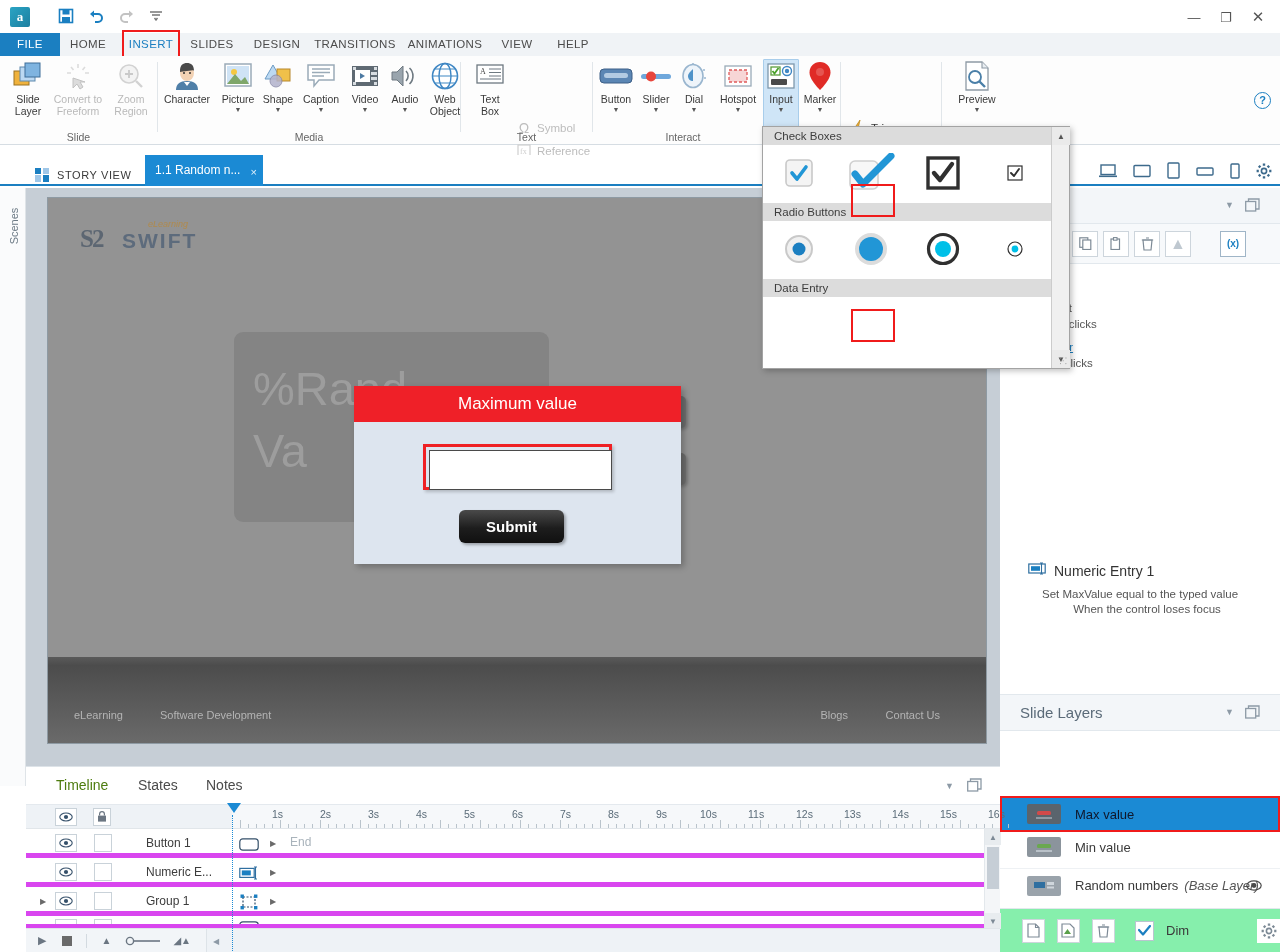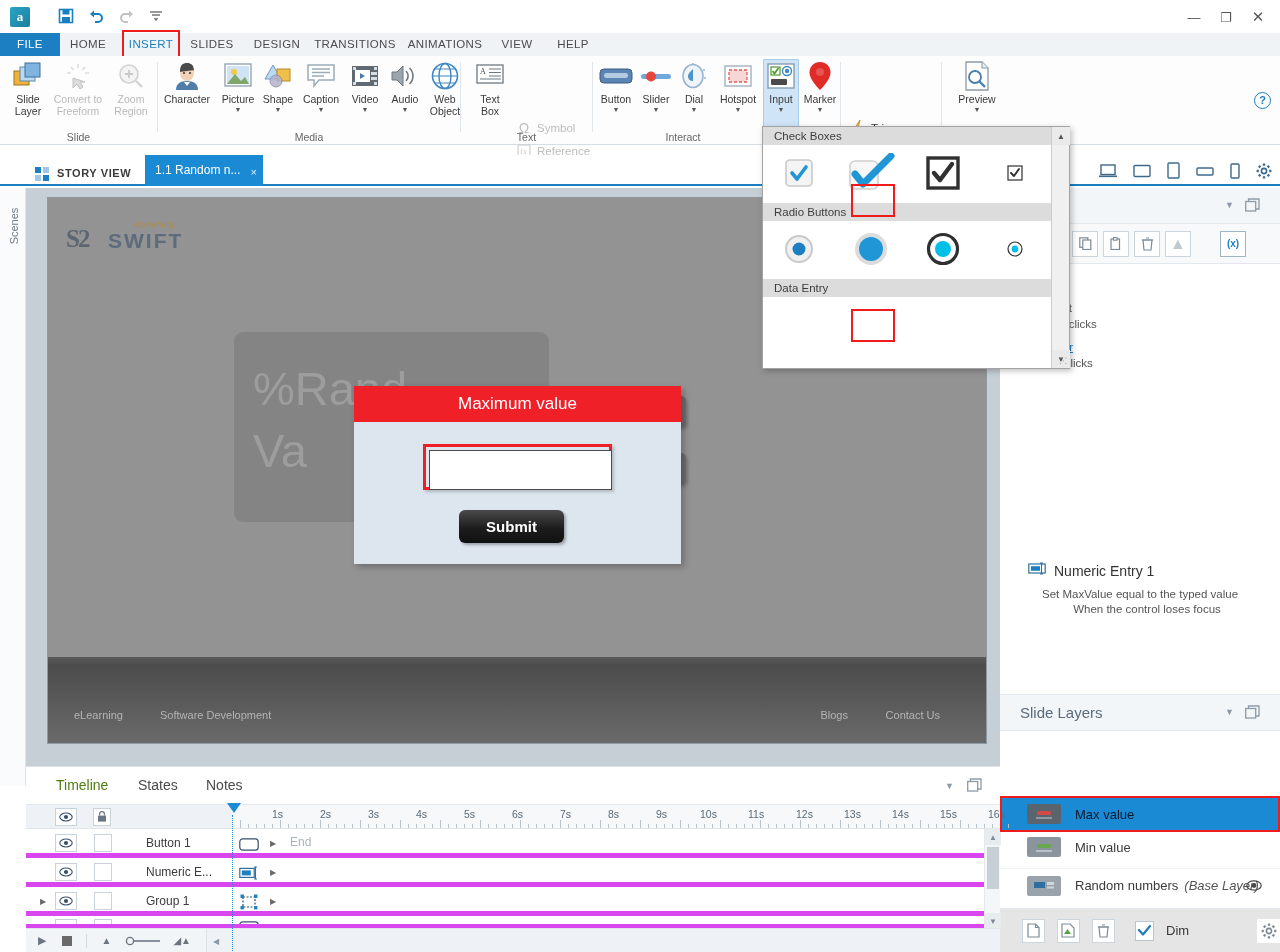"STORY VIEW" .storyview { align-items: flex-start -> center; font-weight: bold -> none; top: 12px -> 4px }
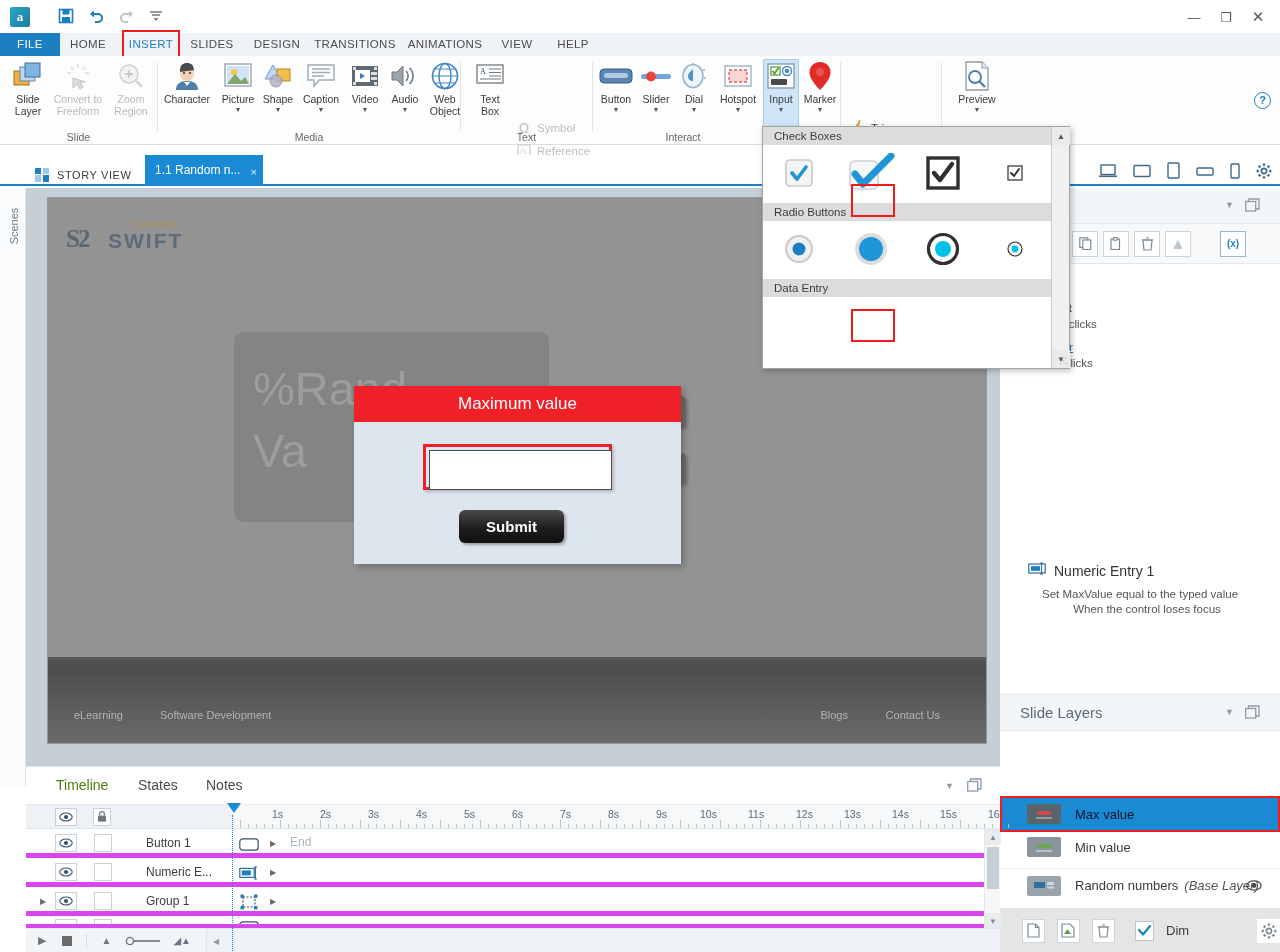"S2" .logo { left: 18px -> 32px }
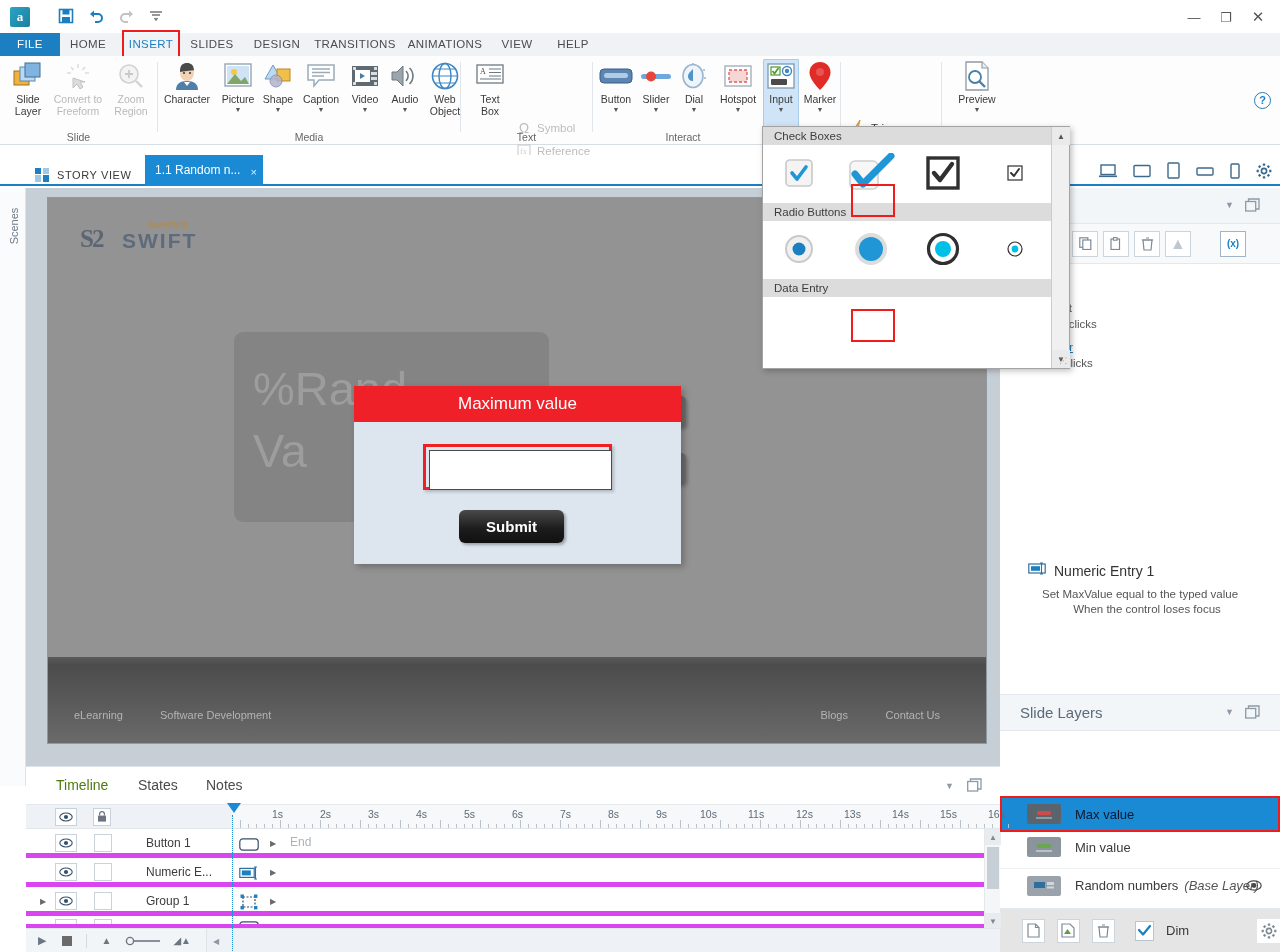"Dim" div { background: #e5e5e5 -> #86efac }
